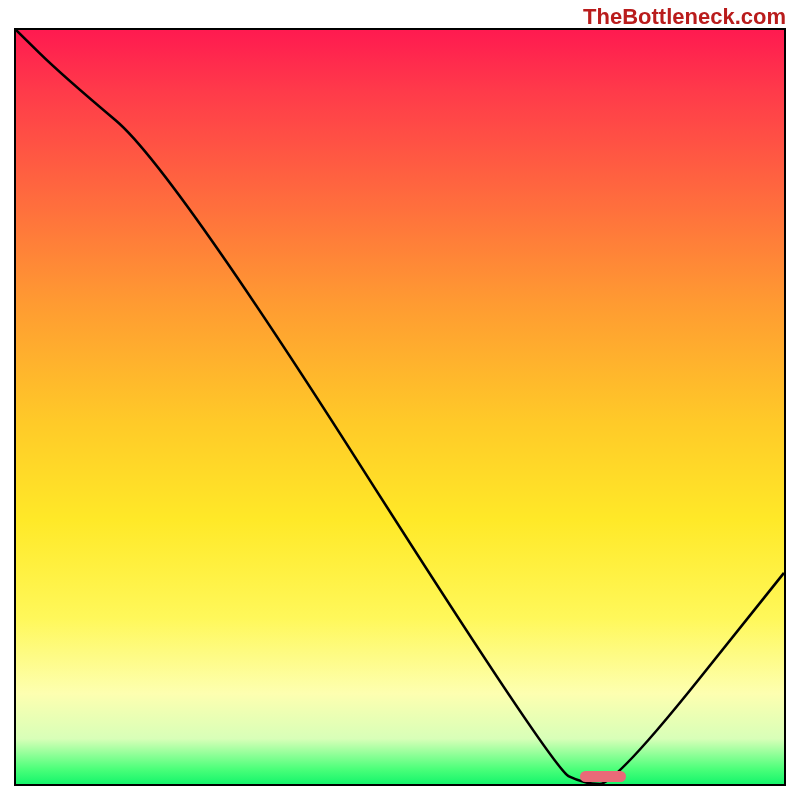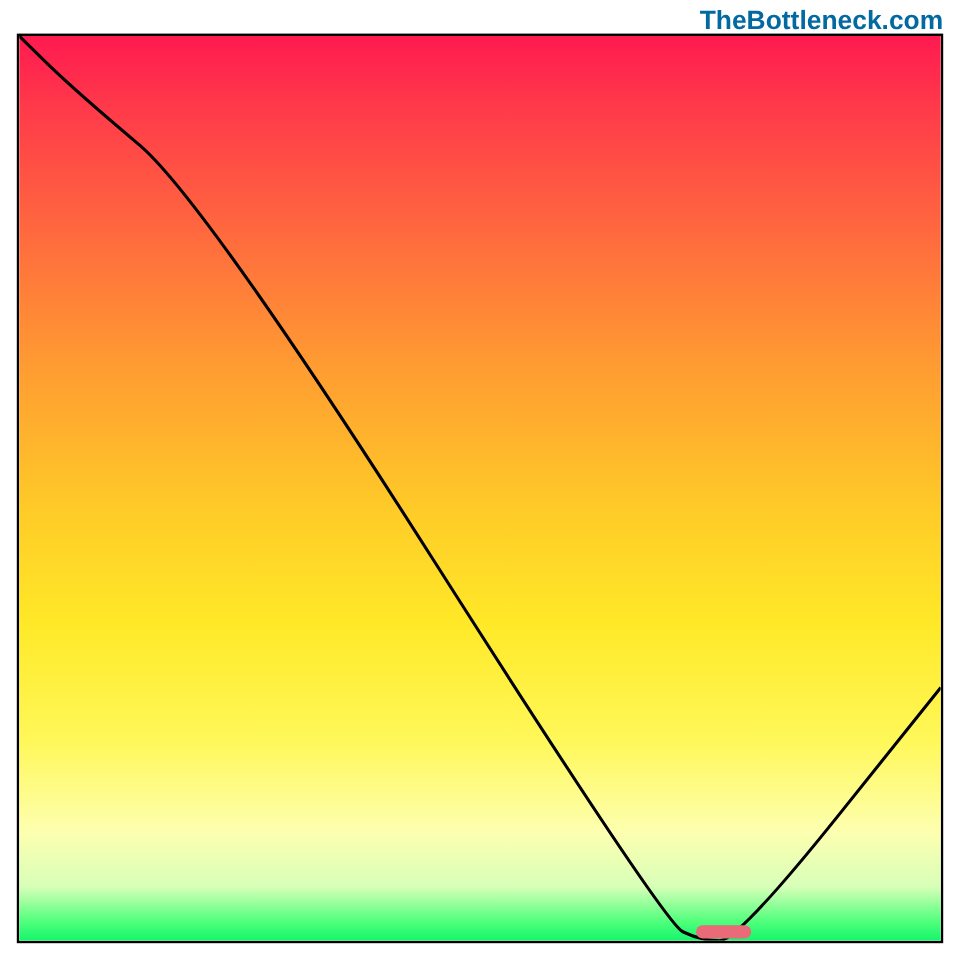"TheBottleneck.com" .watermark { color: #0369a1 -> #b91c1c }
